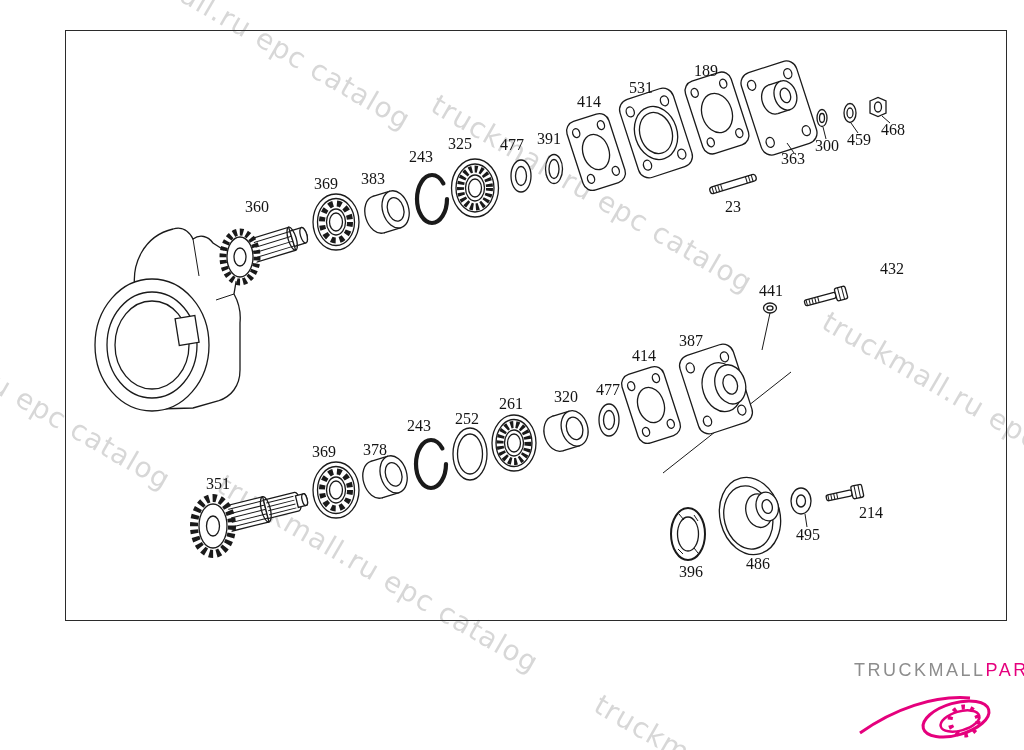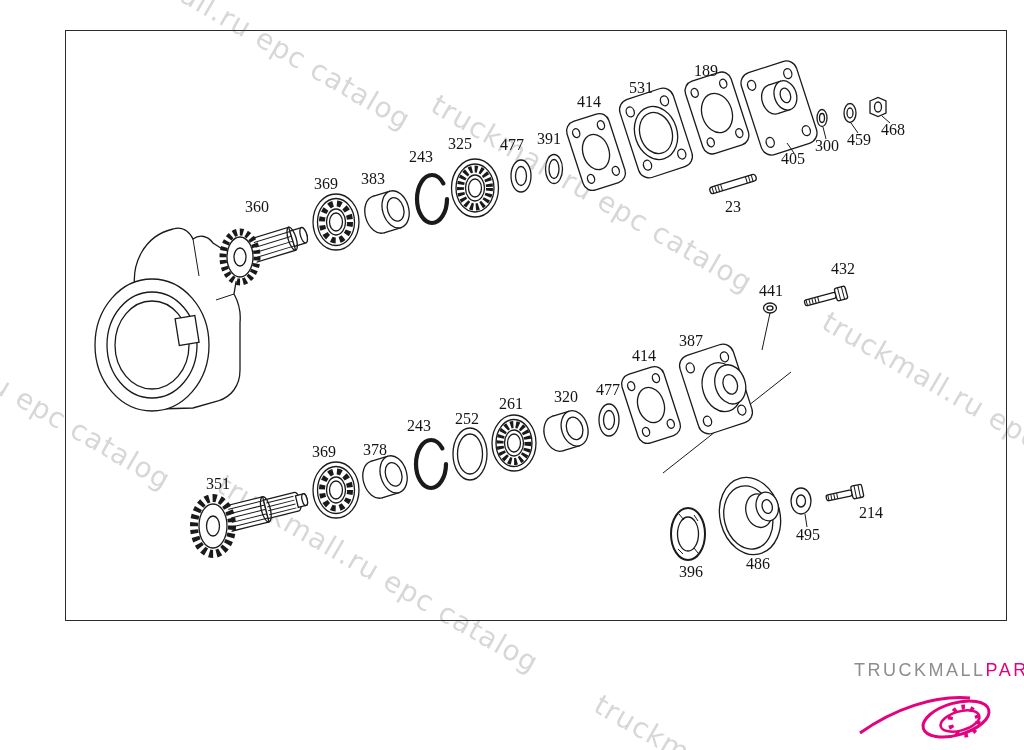"405" span.lbl { text: 405 -> 363 }
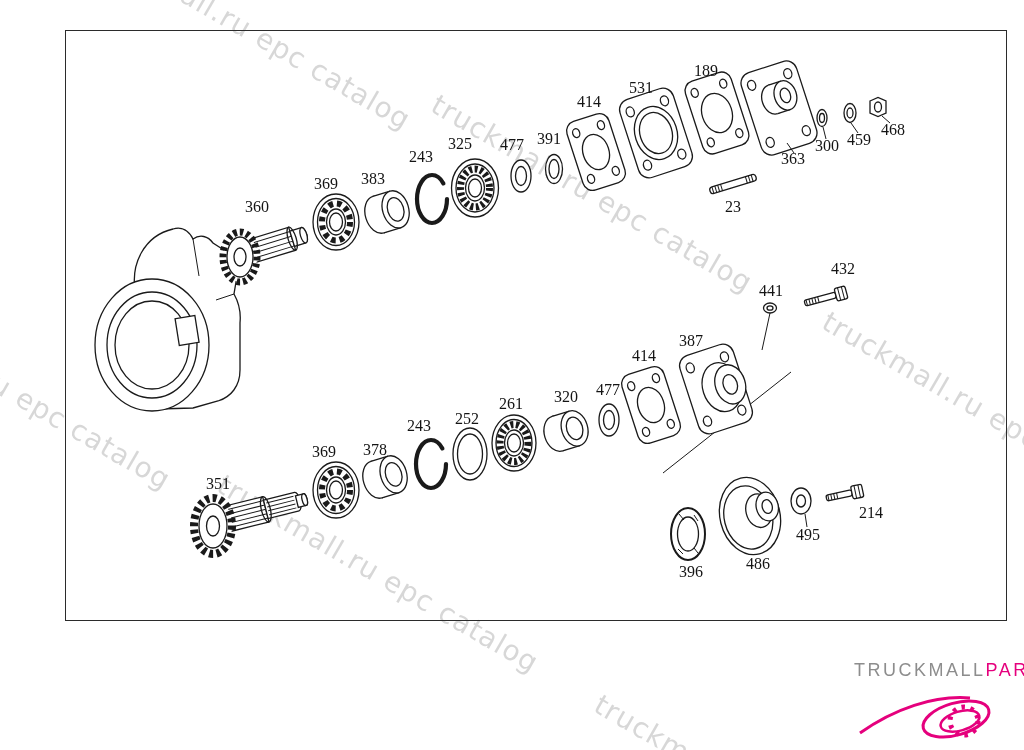"432" span.lbl { left: 843px -> 892px }
